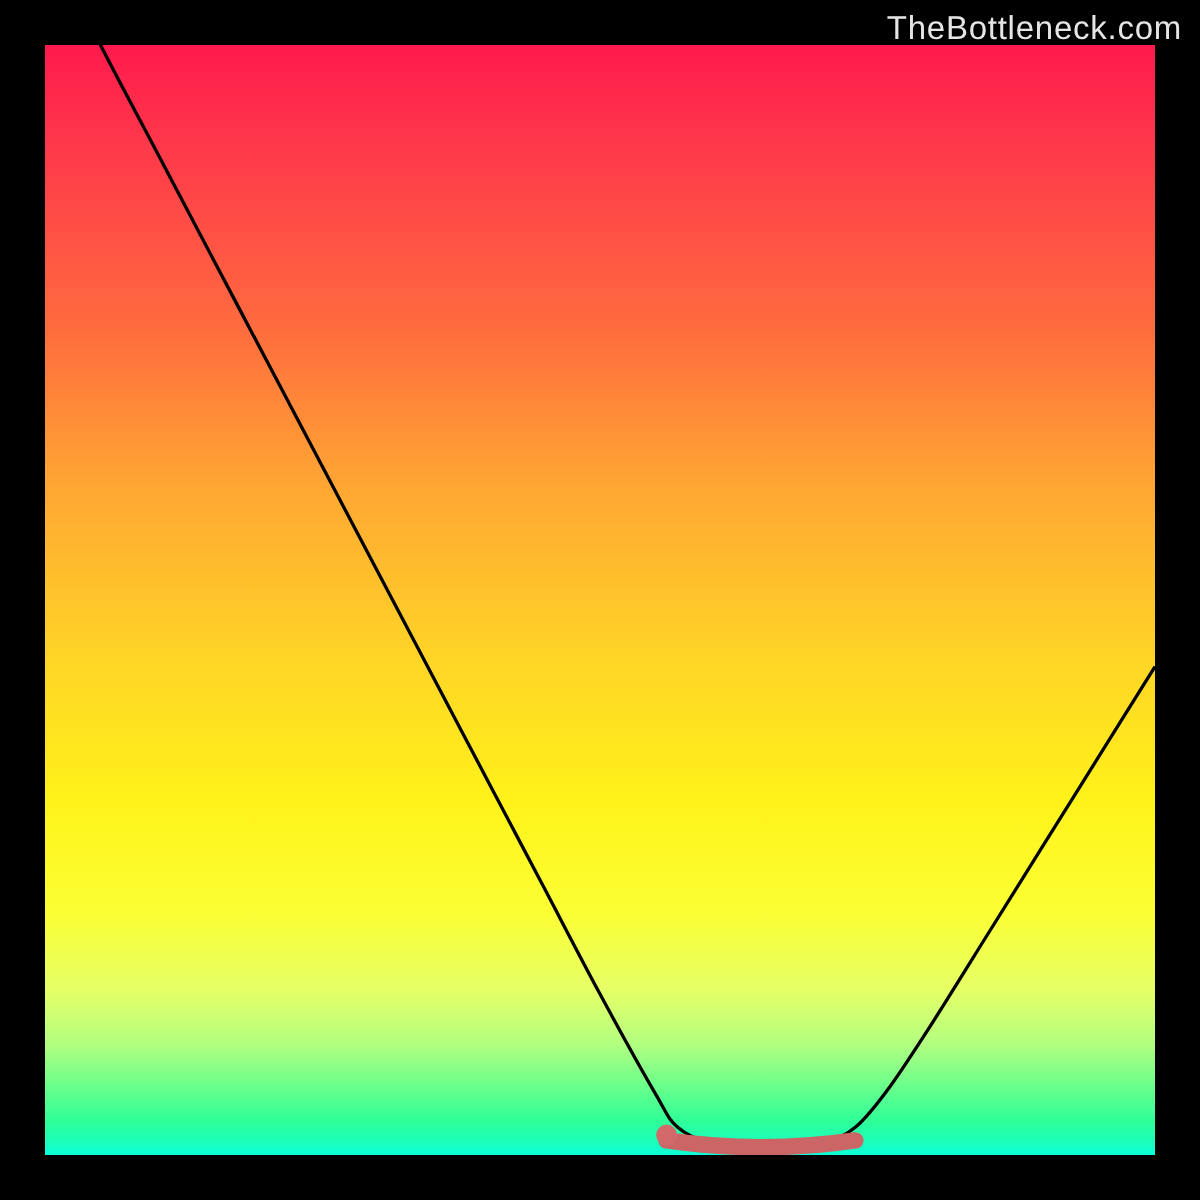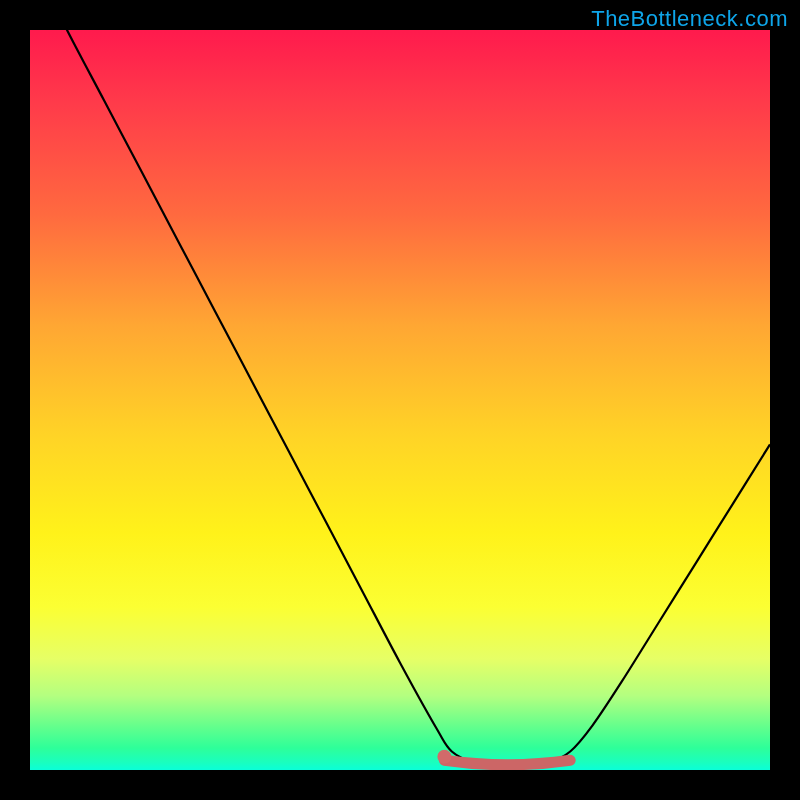"TheBottleneck.com" .watermark { color: #0ea5e9 -> #e5e5e5 }
